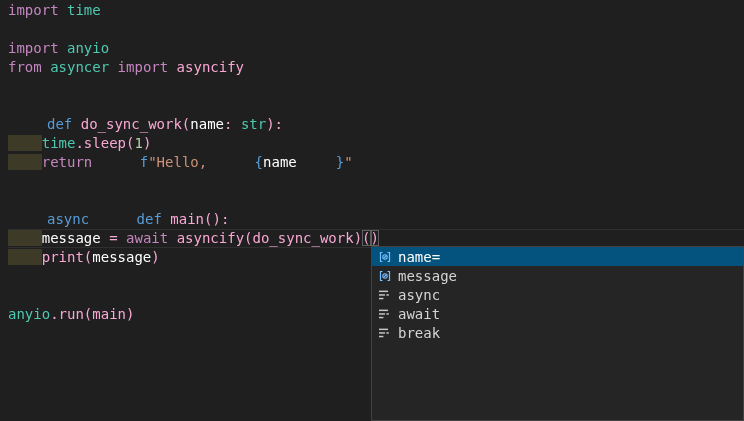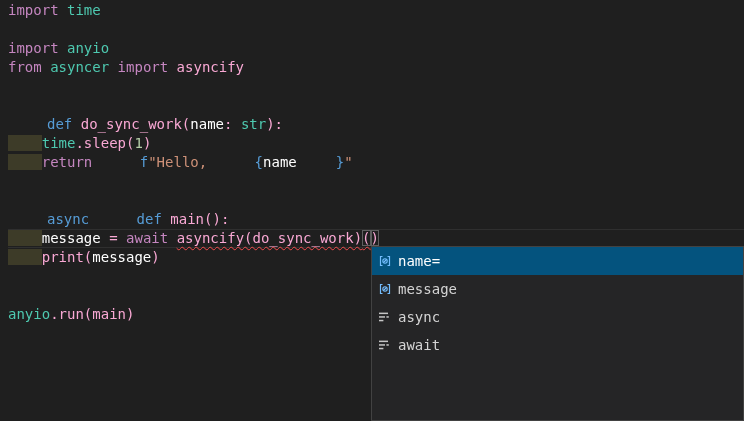"asyncify(do_sync_work)" .squiggle { text-decoration: underline -> none }
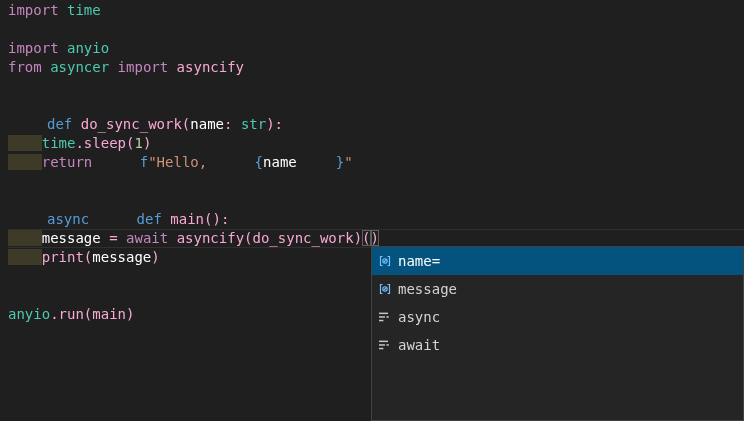"name=" .s-row { height: 28px -> 19px }
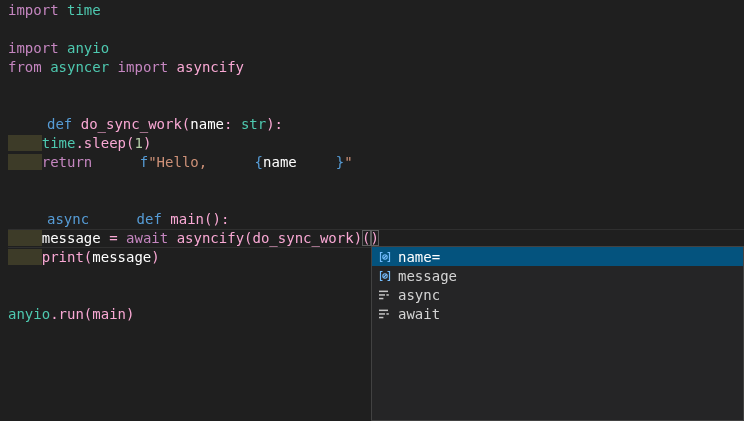"break" div.s-row { html: none -> <div> <span> <svg> <rect></rect> <rect></rect> <rect></rect> <rect></rect> </svg> </span> <span>break</span> </div> }
